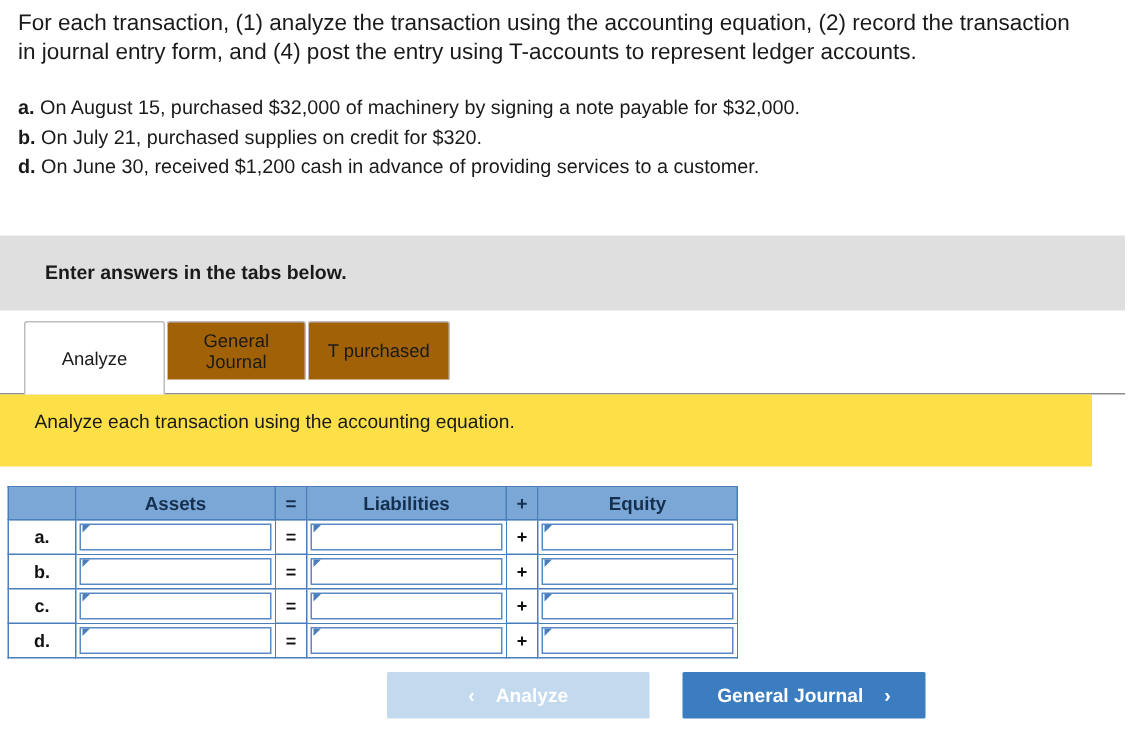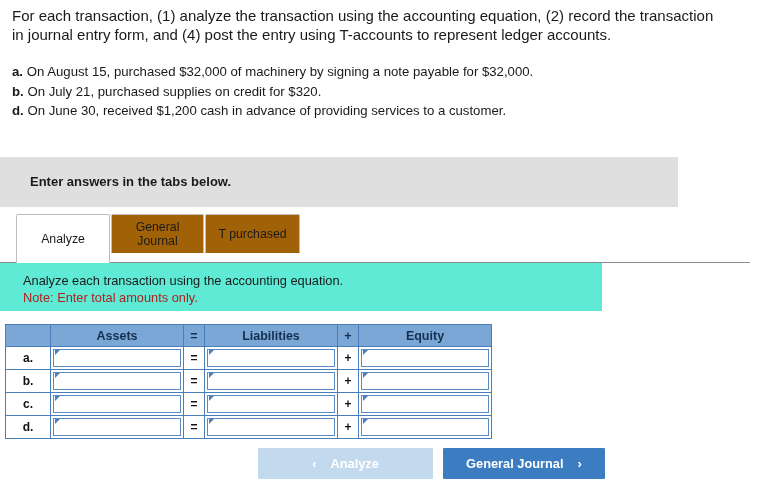"Enter answers in the tabs" #answers-banner { width: 678px -> 750px }
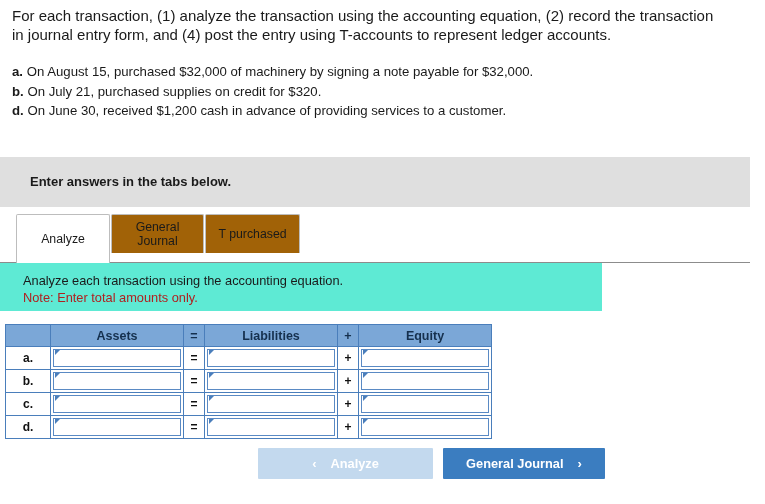"Analyze each transaction using the" #instruction-panel { background: #5eead4 -> #fde047; width: 602px -> 728px }
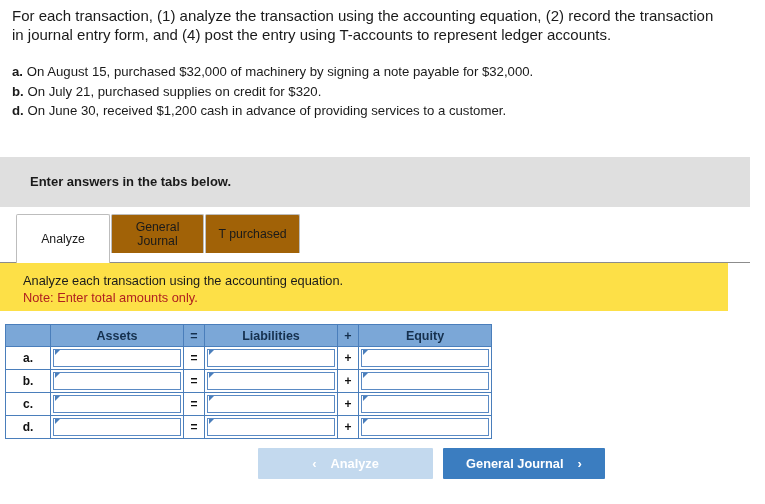"Note: Enter total amounts only." div { html: <div>Note: Enter total amounts only.</div> -> none }
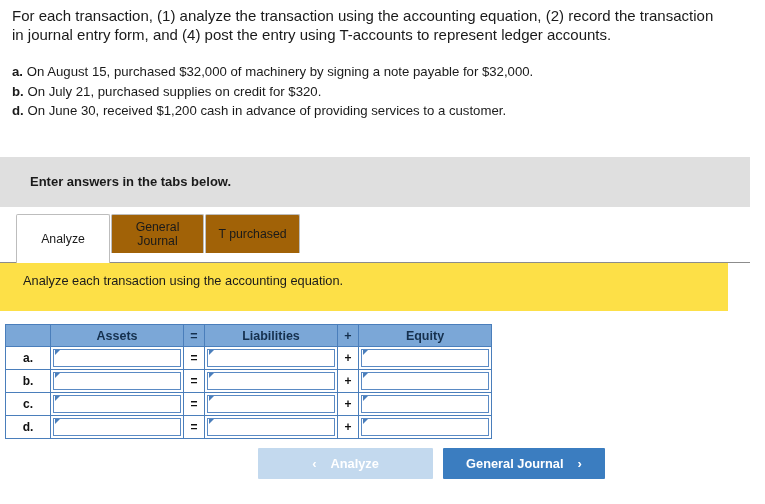"General Journal" #btn-general-journal-next { left: 443px -> 455px }
